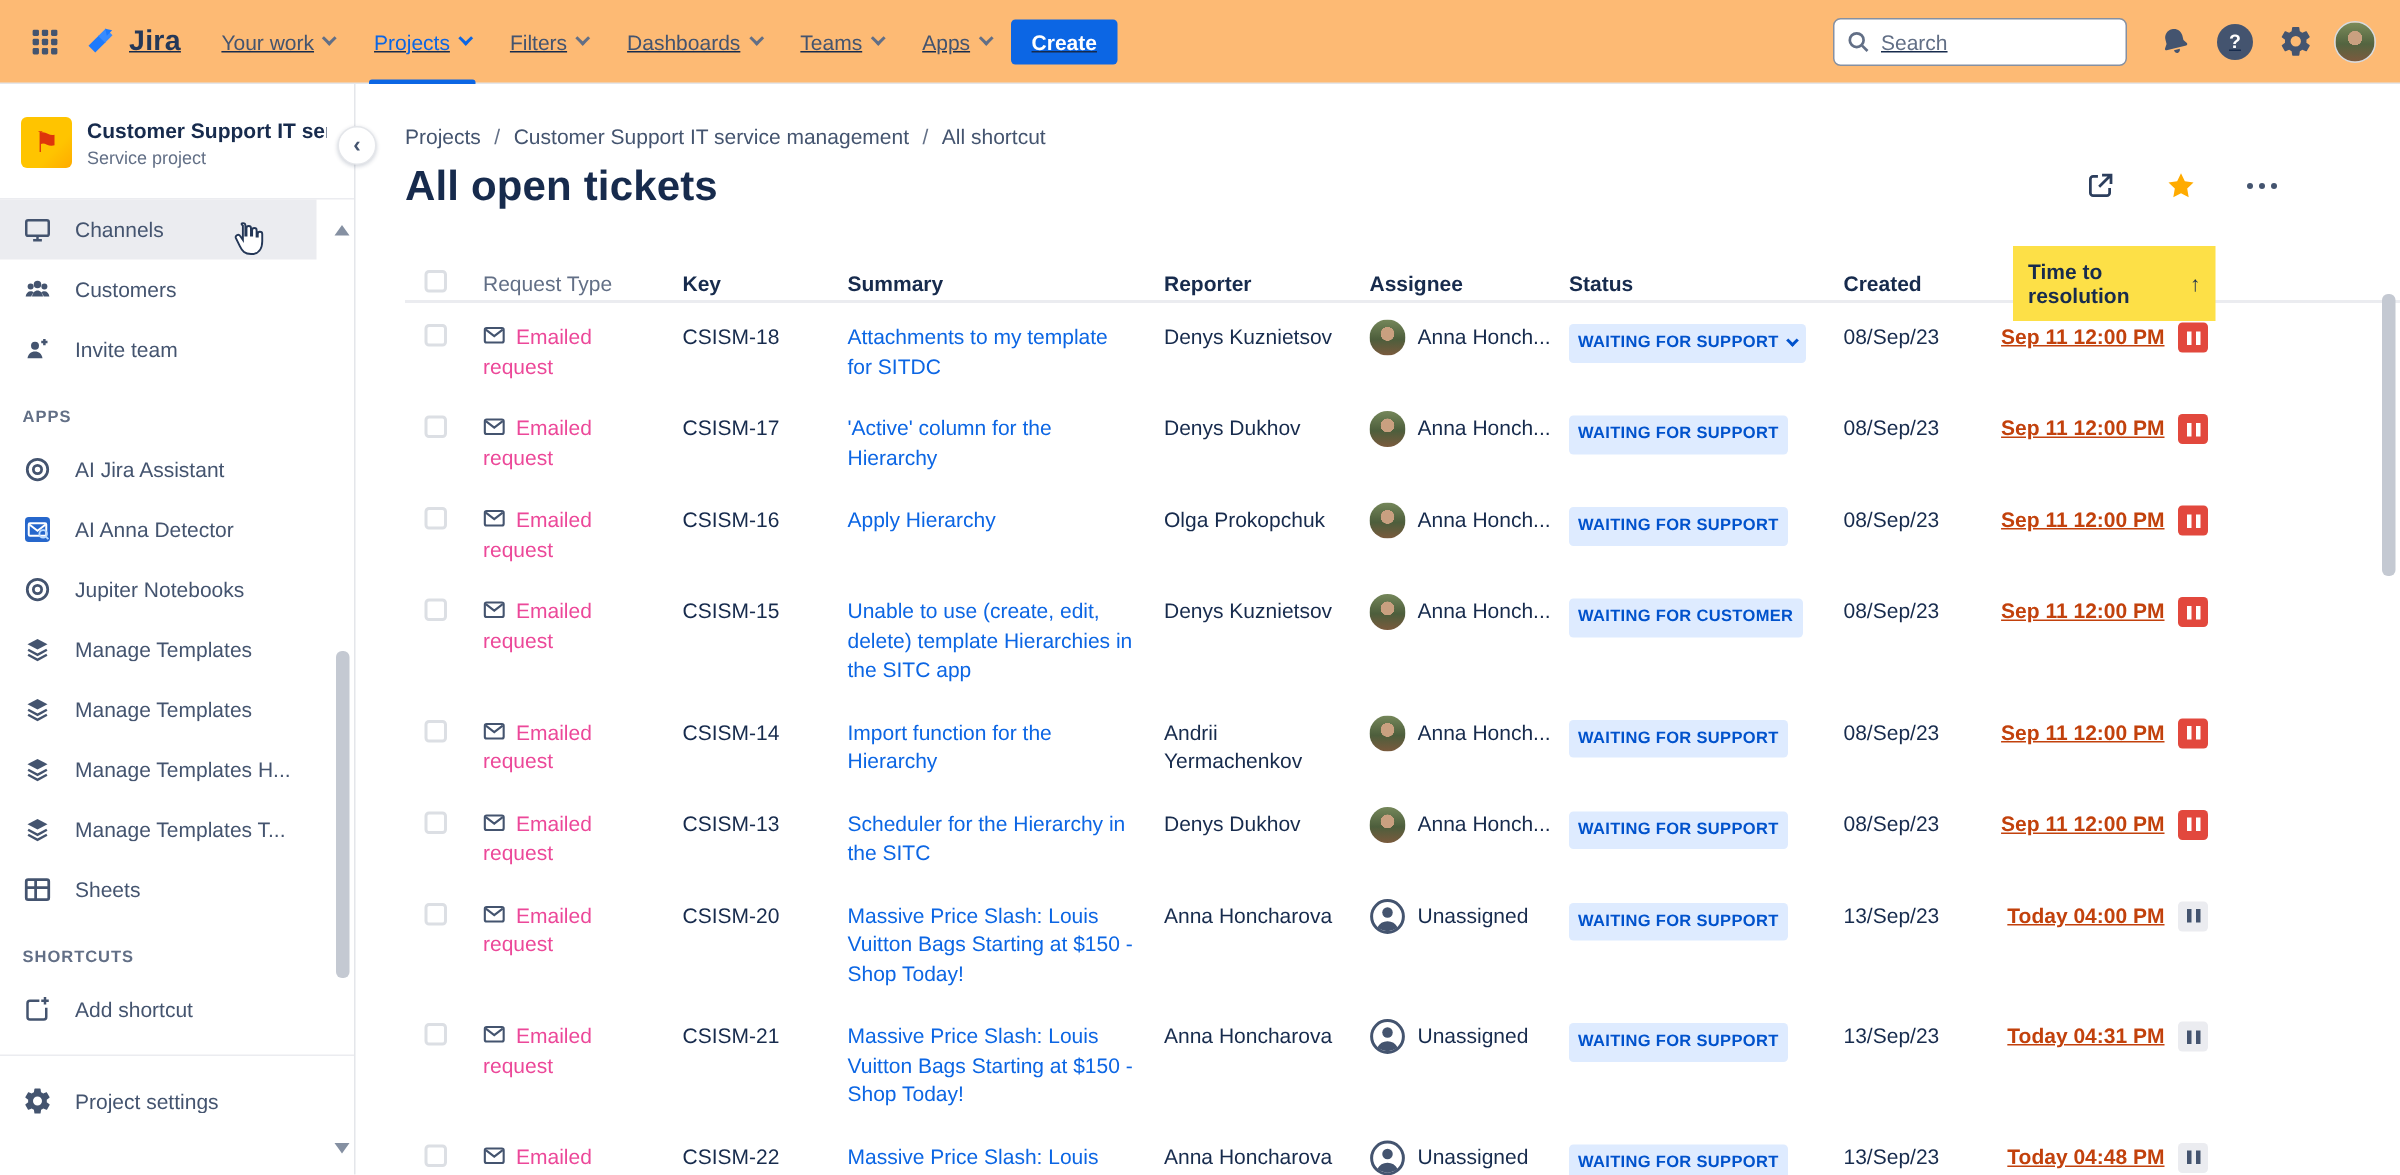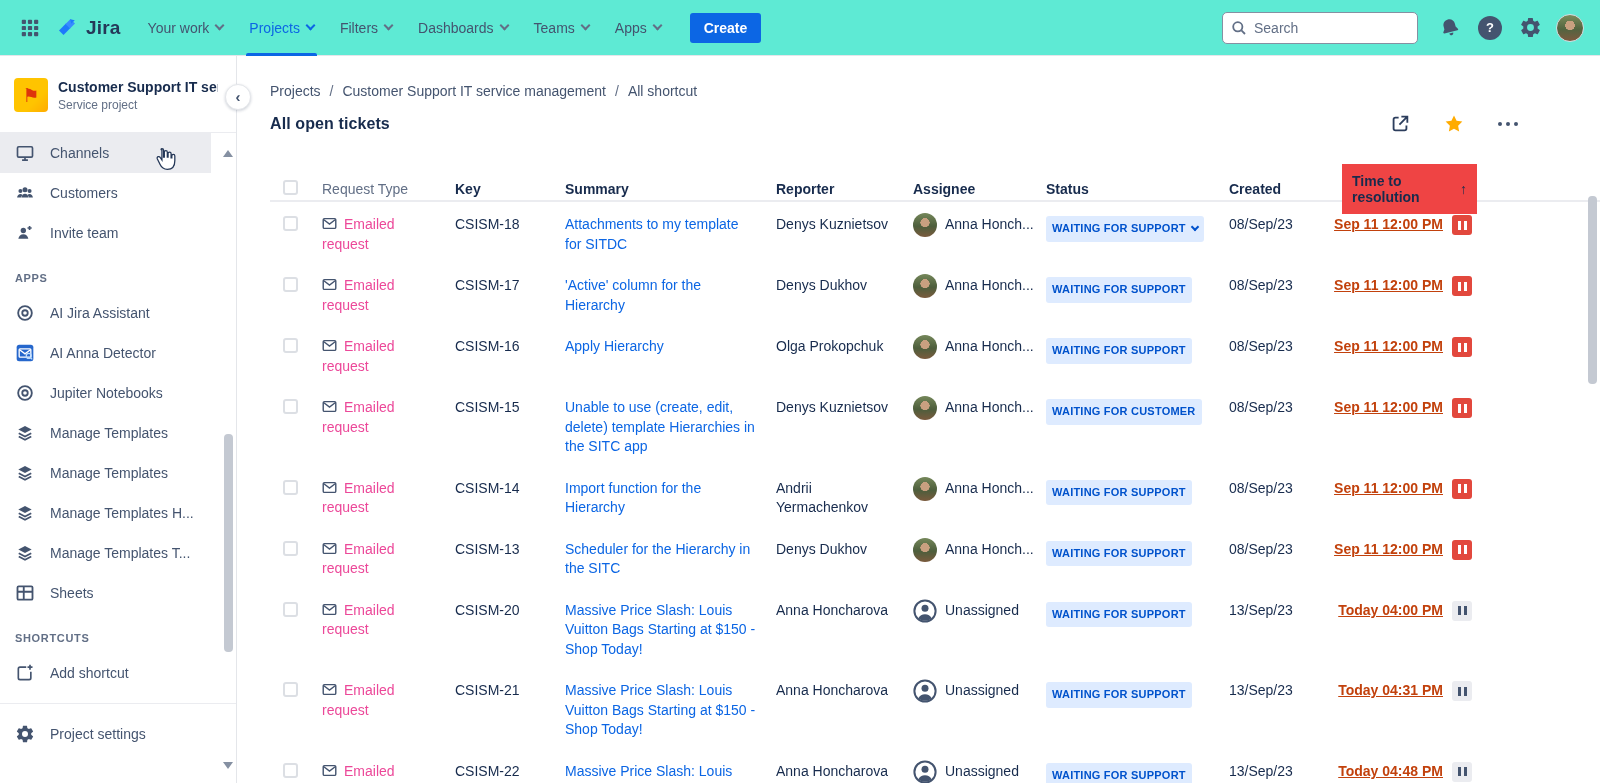"Jira" .navbar { background: #5eead4 -> #fdba74; text-decoration: none -> underline }
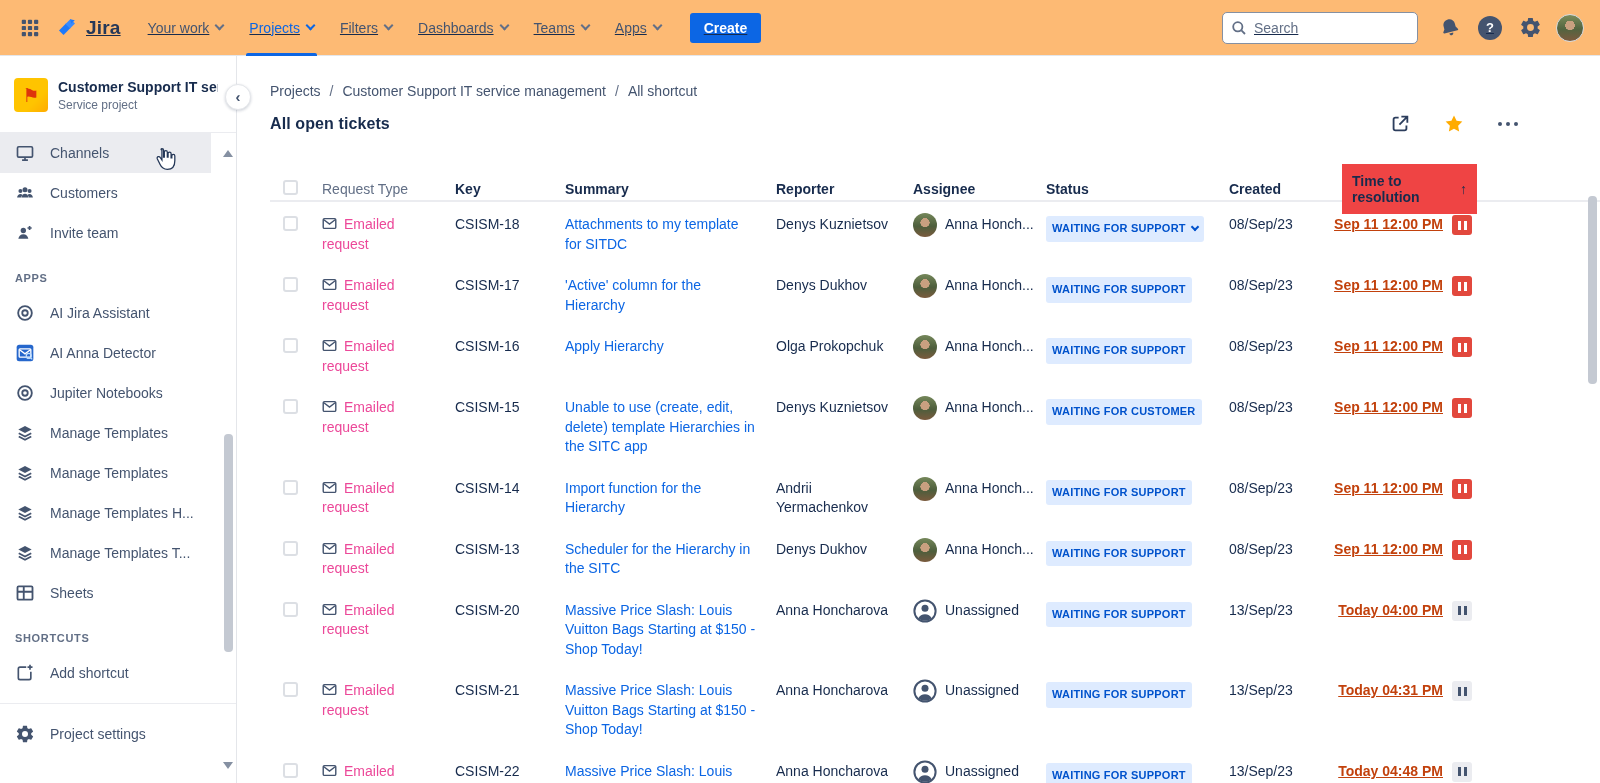"Create" .create-btn { margin-left: 16px -> 0 }
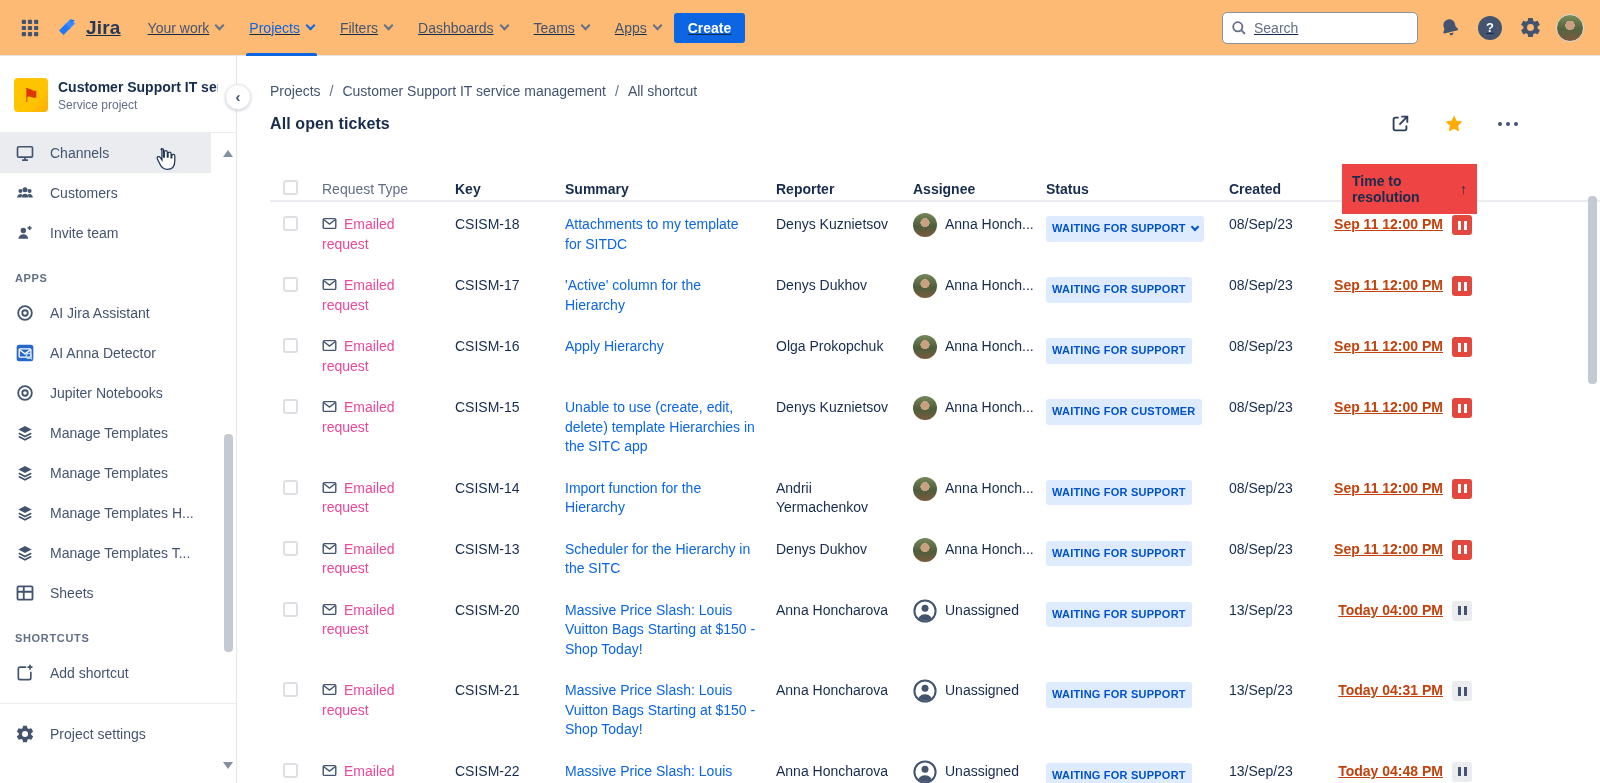"All open tickets" .page-title { font-size: 16px -> 28px }
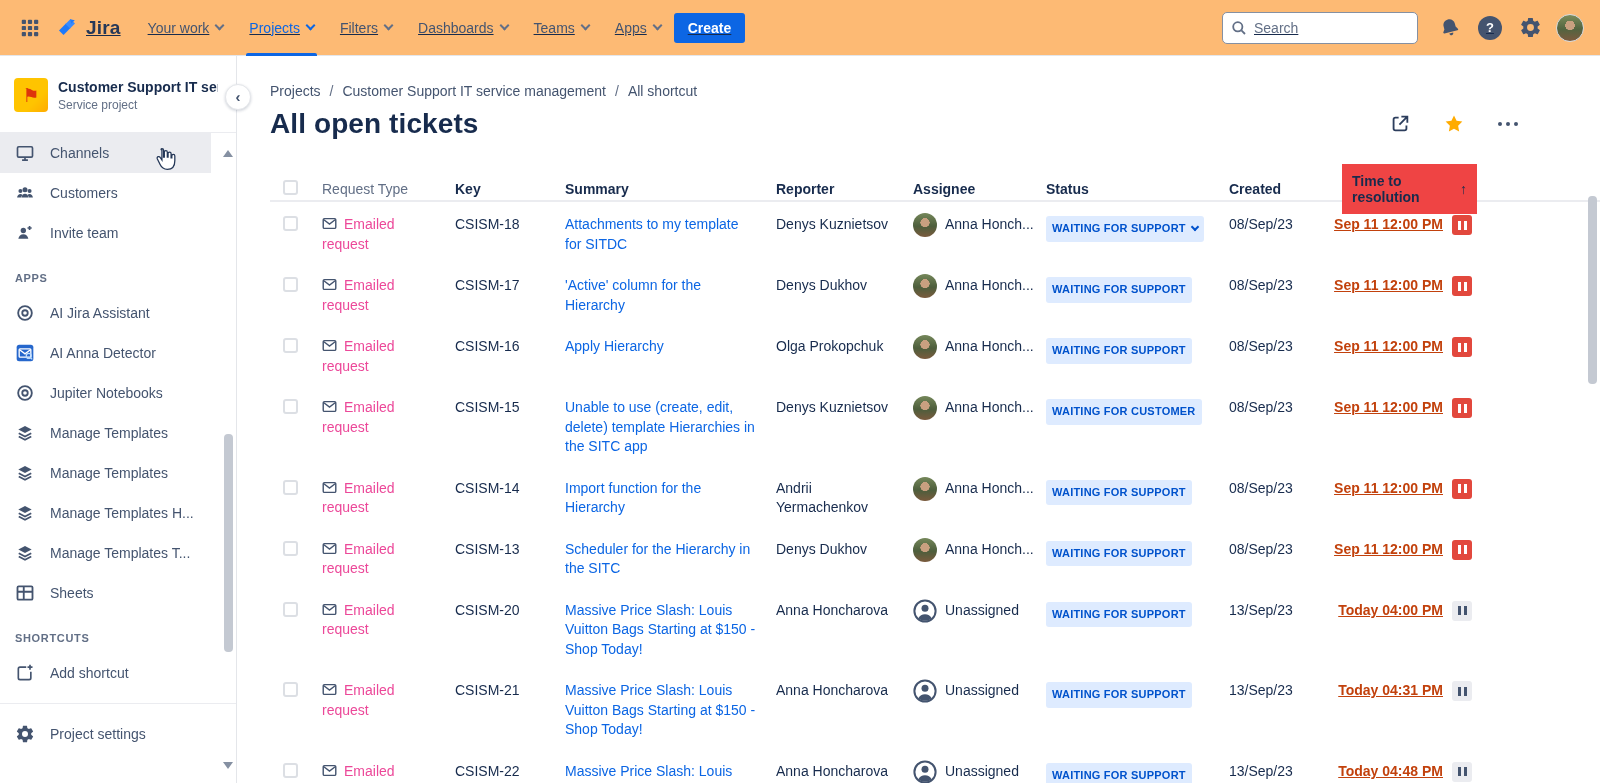"Time to resolution" .th-time { background: #ef4444 -> #fde047 }
